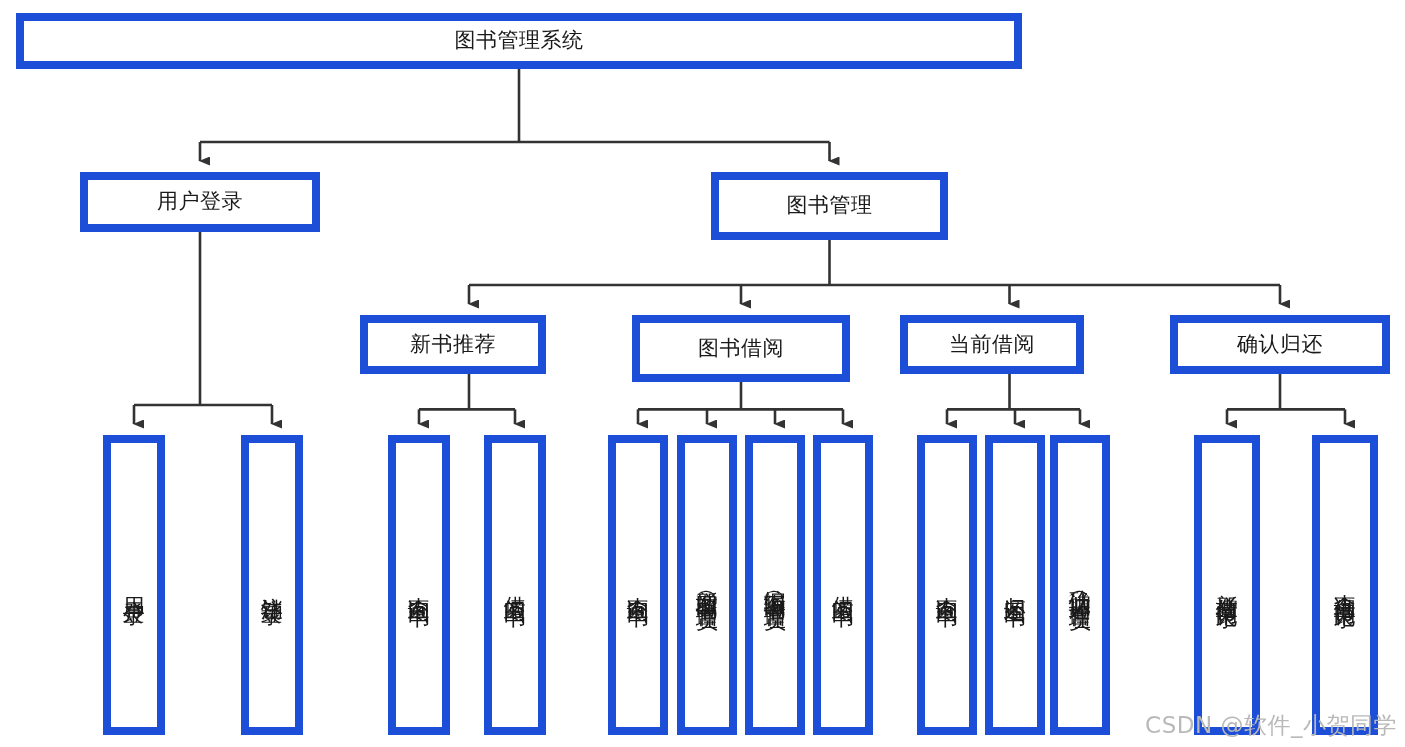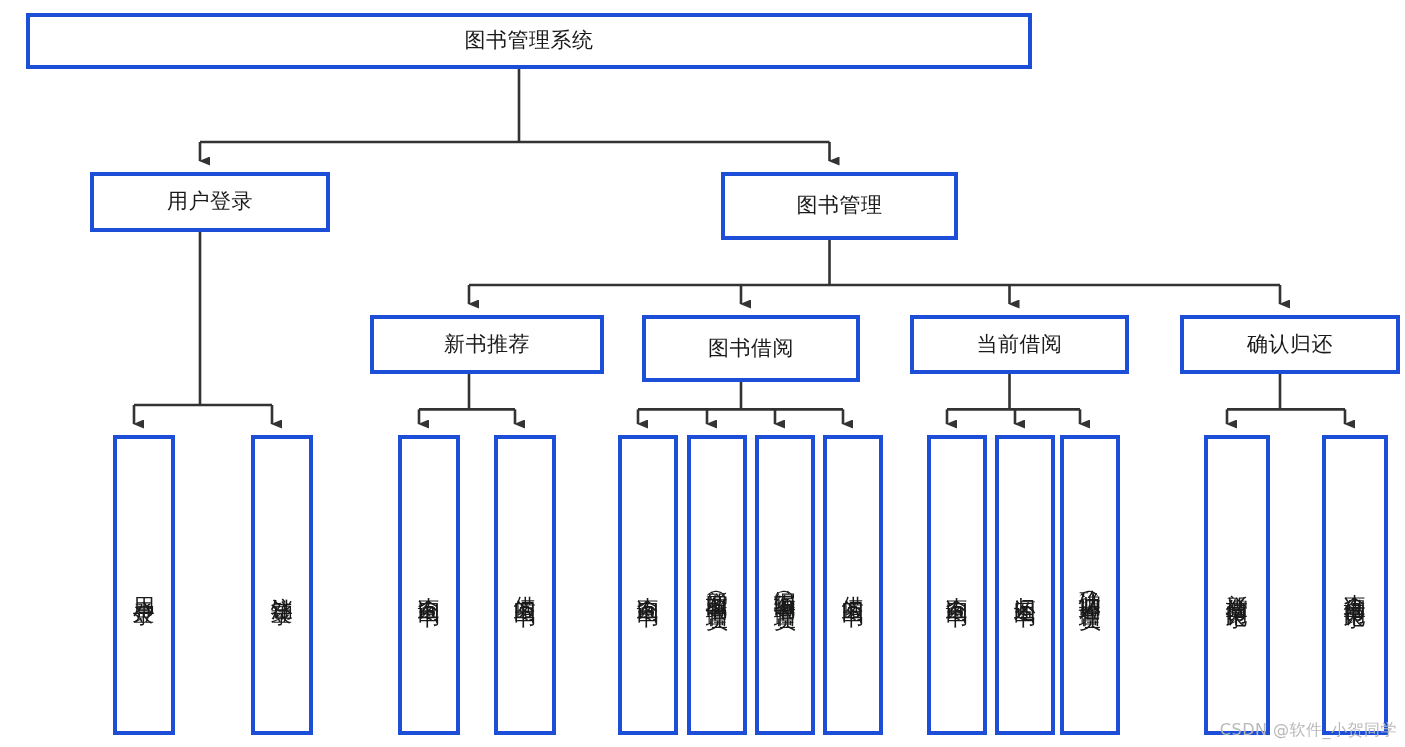"图书管理系统" .node { border: 4px solid #1d4ed8 -> 8px solid #1d4ed8; margin-left: 10px -> none }
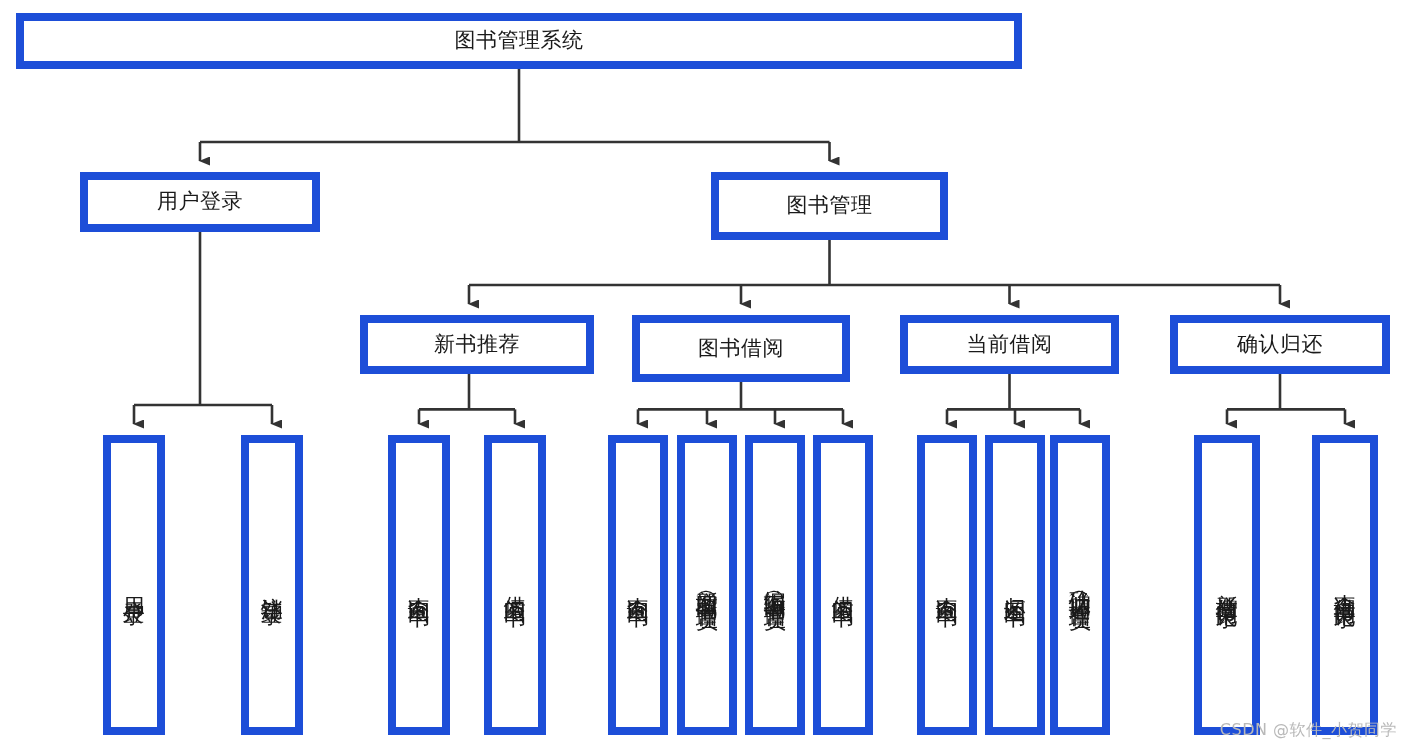"新书推荐" div.node { width: 234px -> 186px }
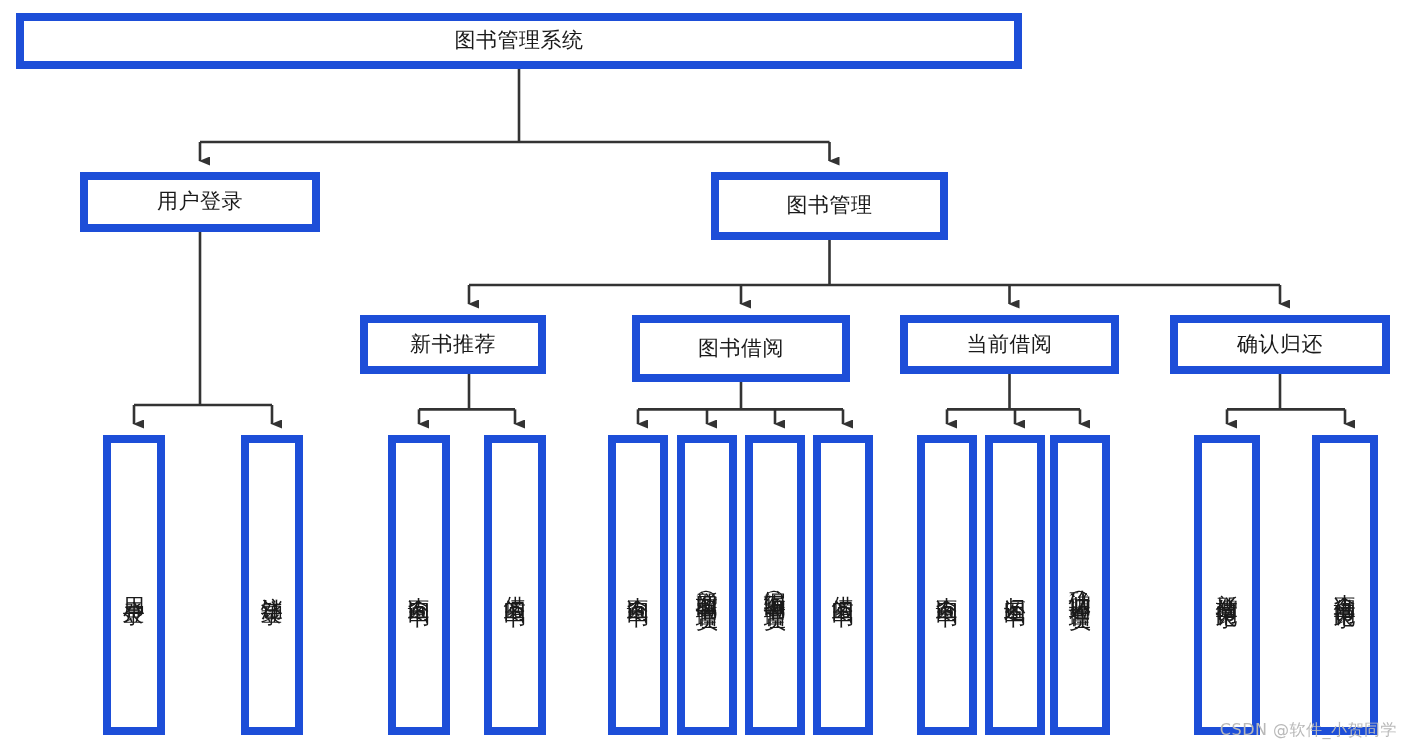"当前借阅" div.node { width: 219px -> 184px }
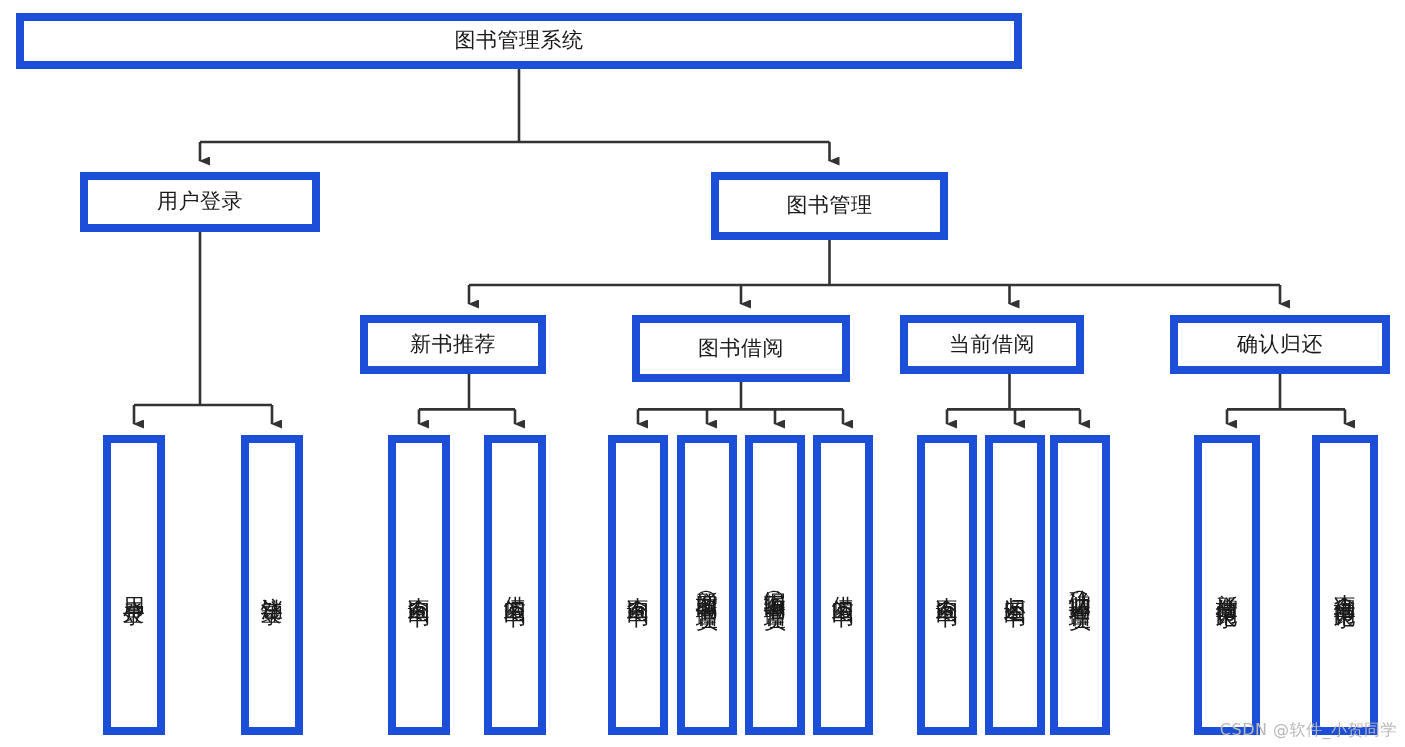"CSDN @软件_小贺同学" #watermark { font-size: 16px -> 23px }
